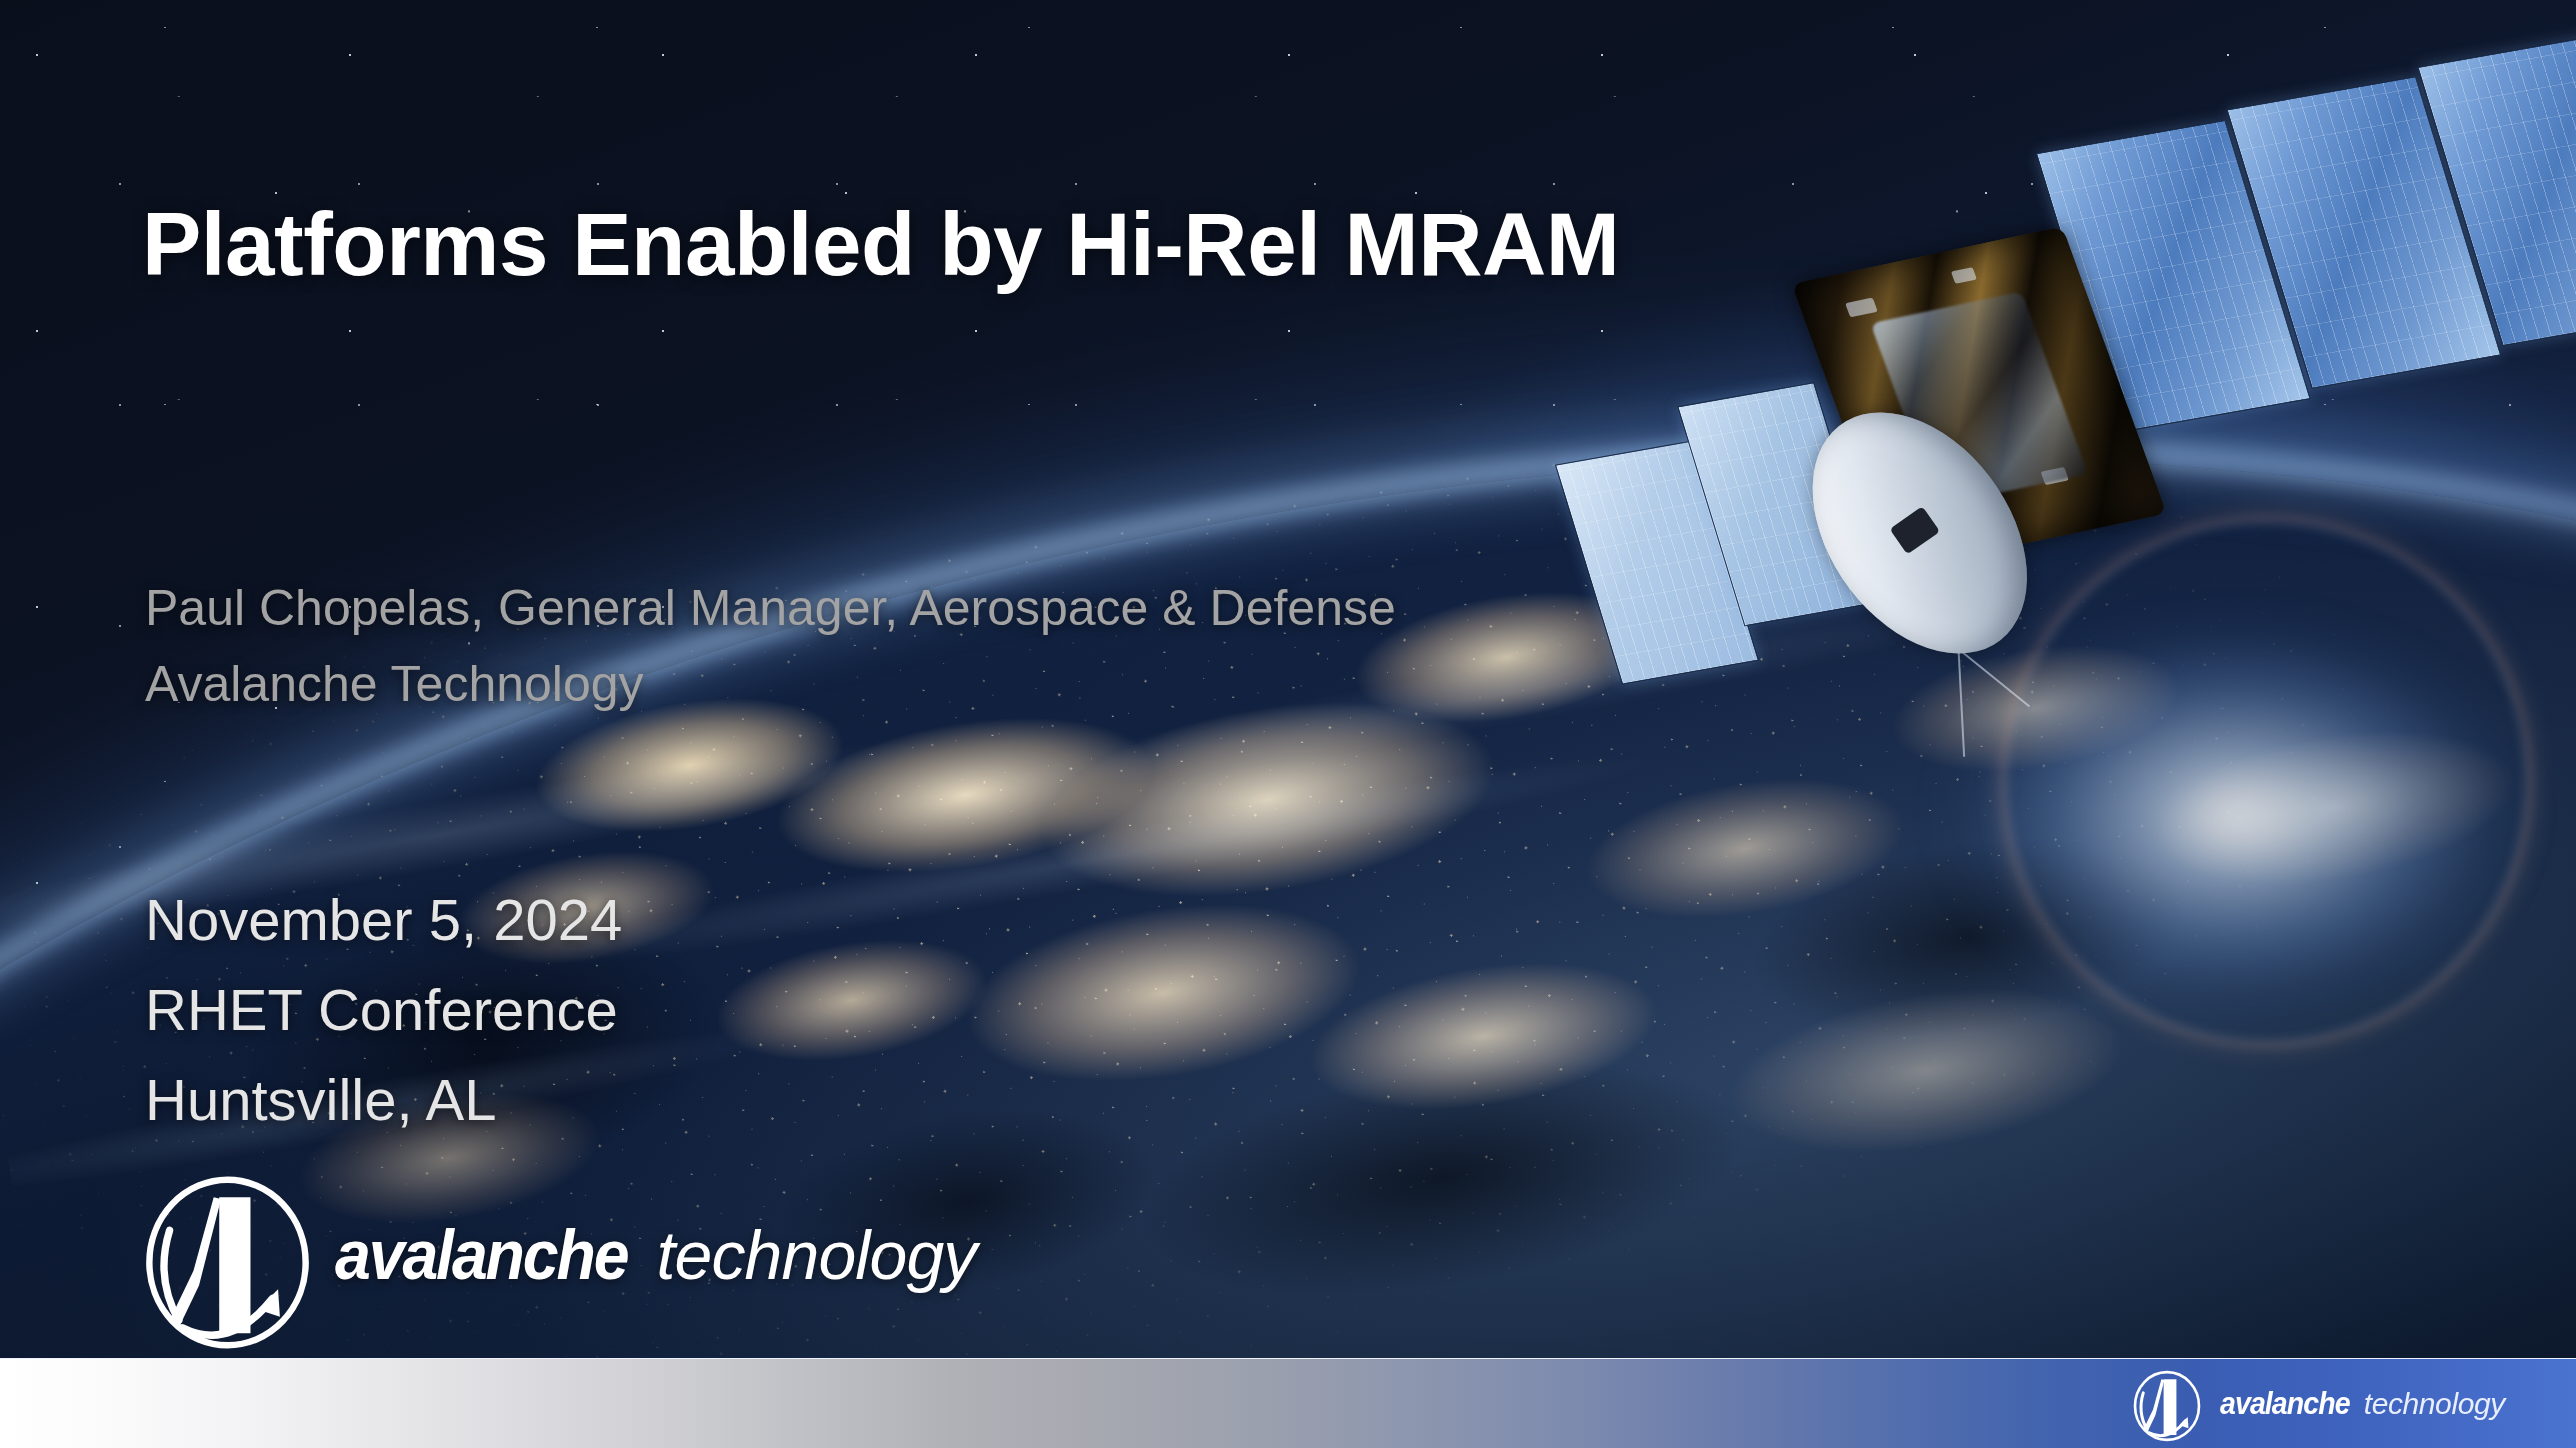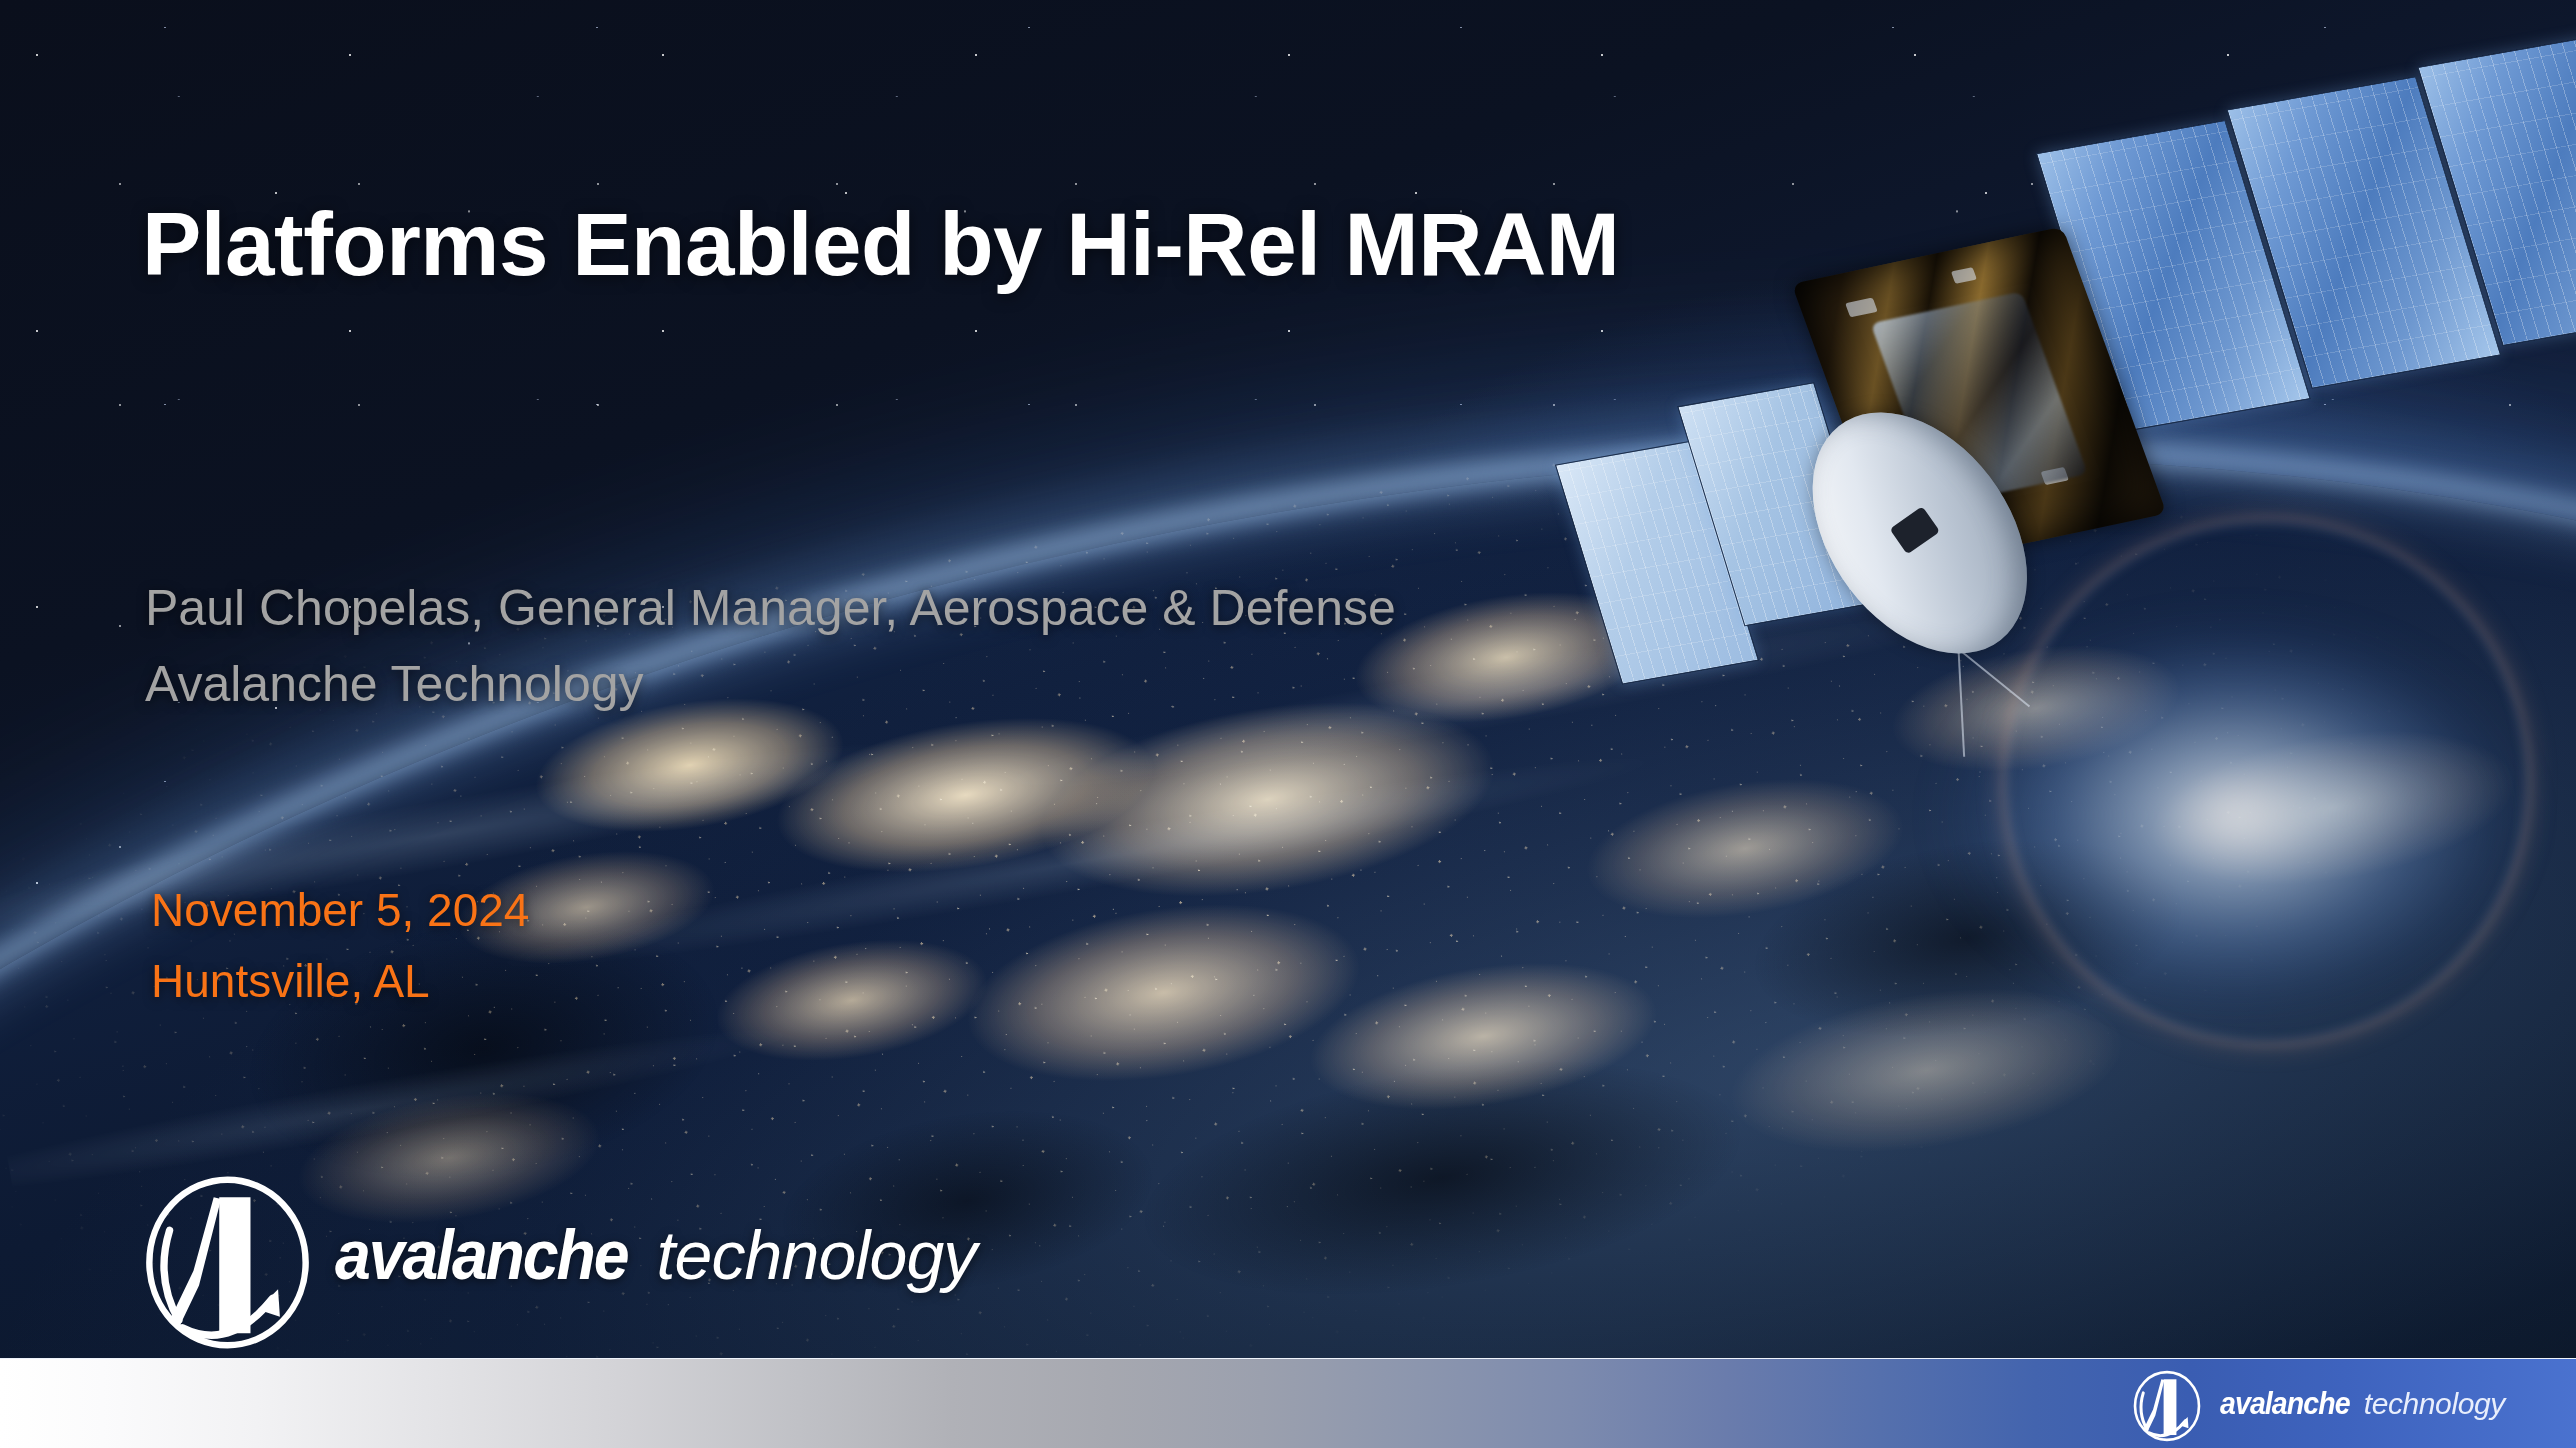"November 5, 2024" .eventblock { color: #f97316 -> #e5e5e5; font-size: 46px -> 58px; left: 151px -> 145px }
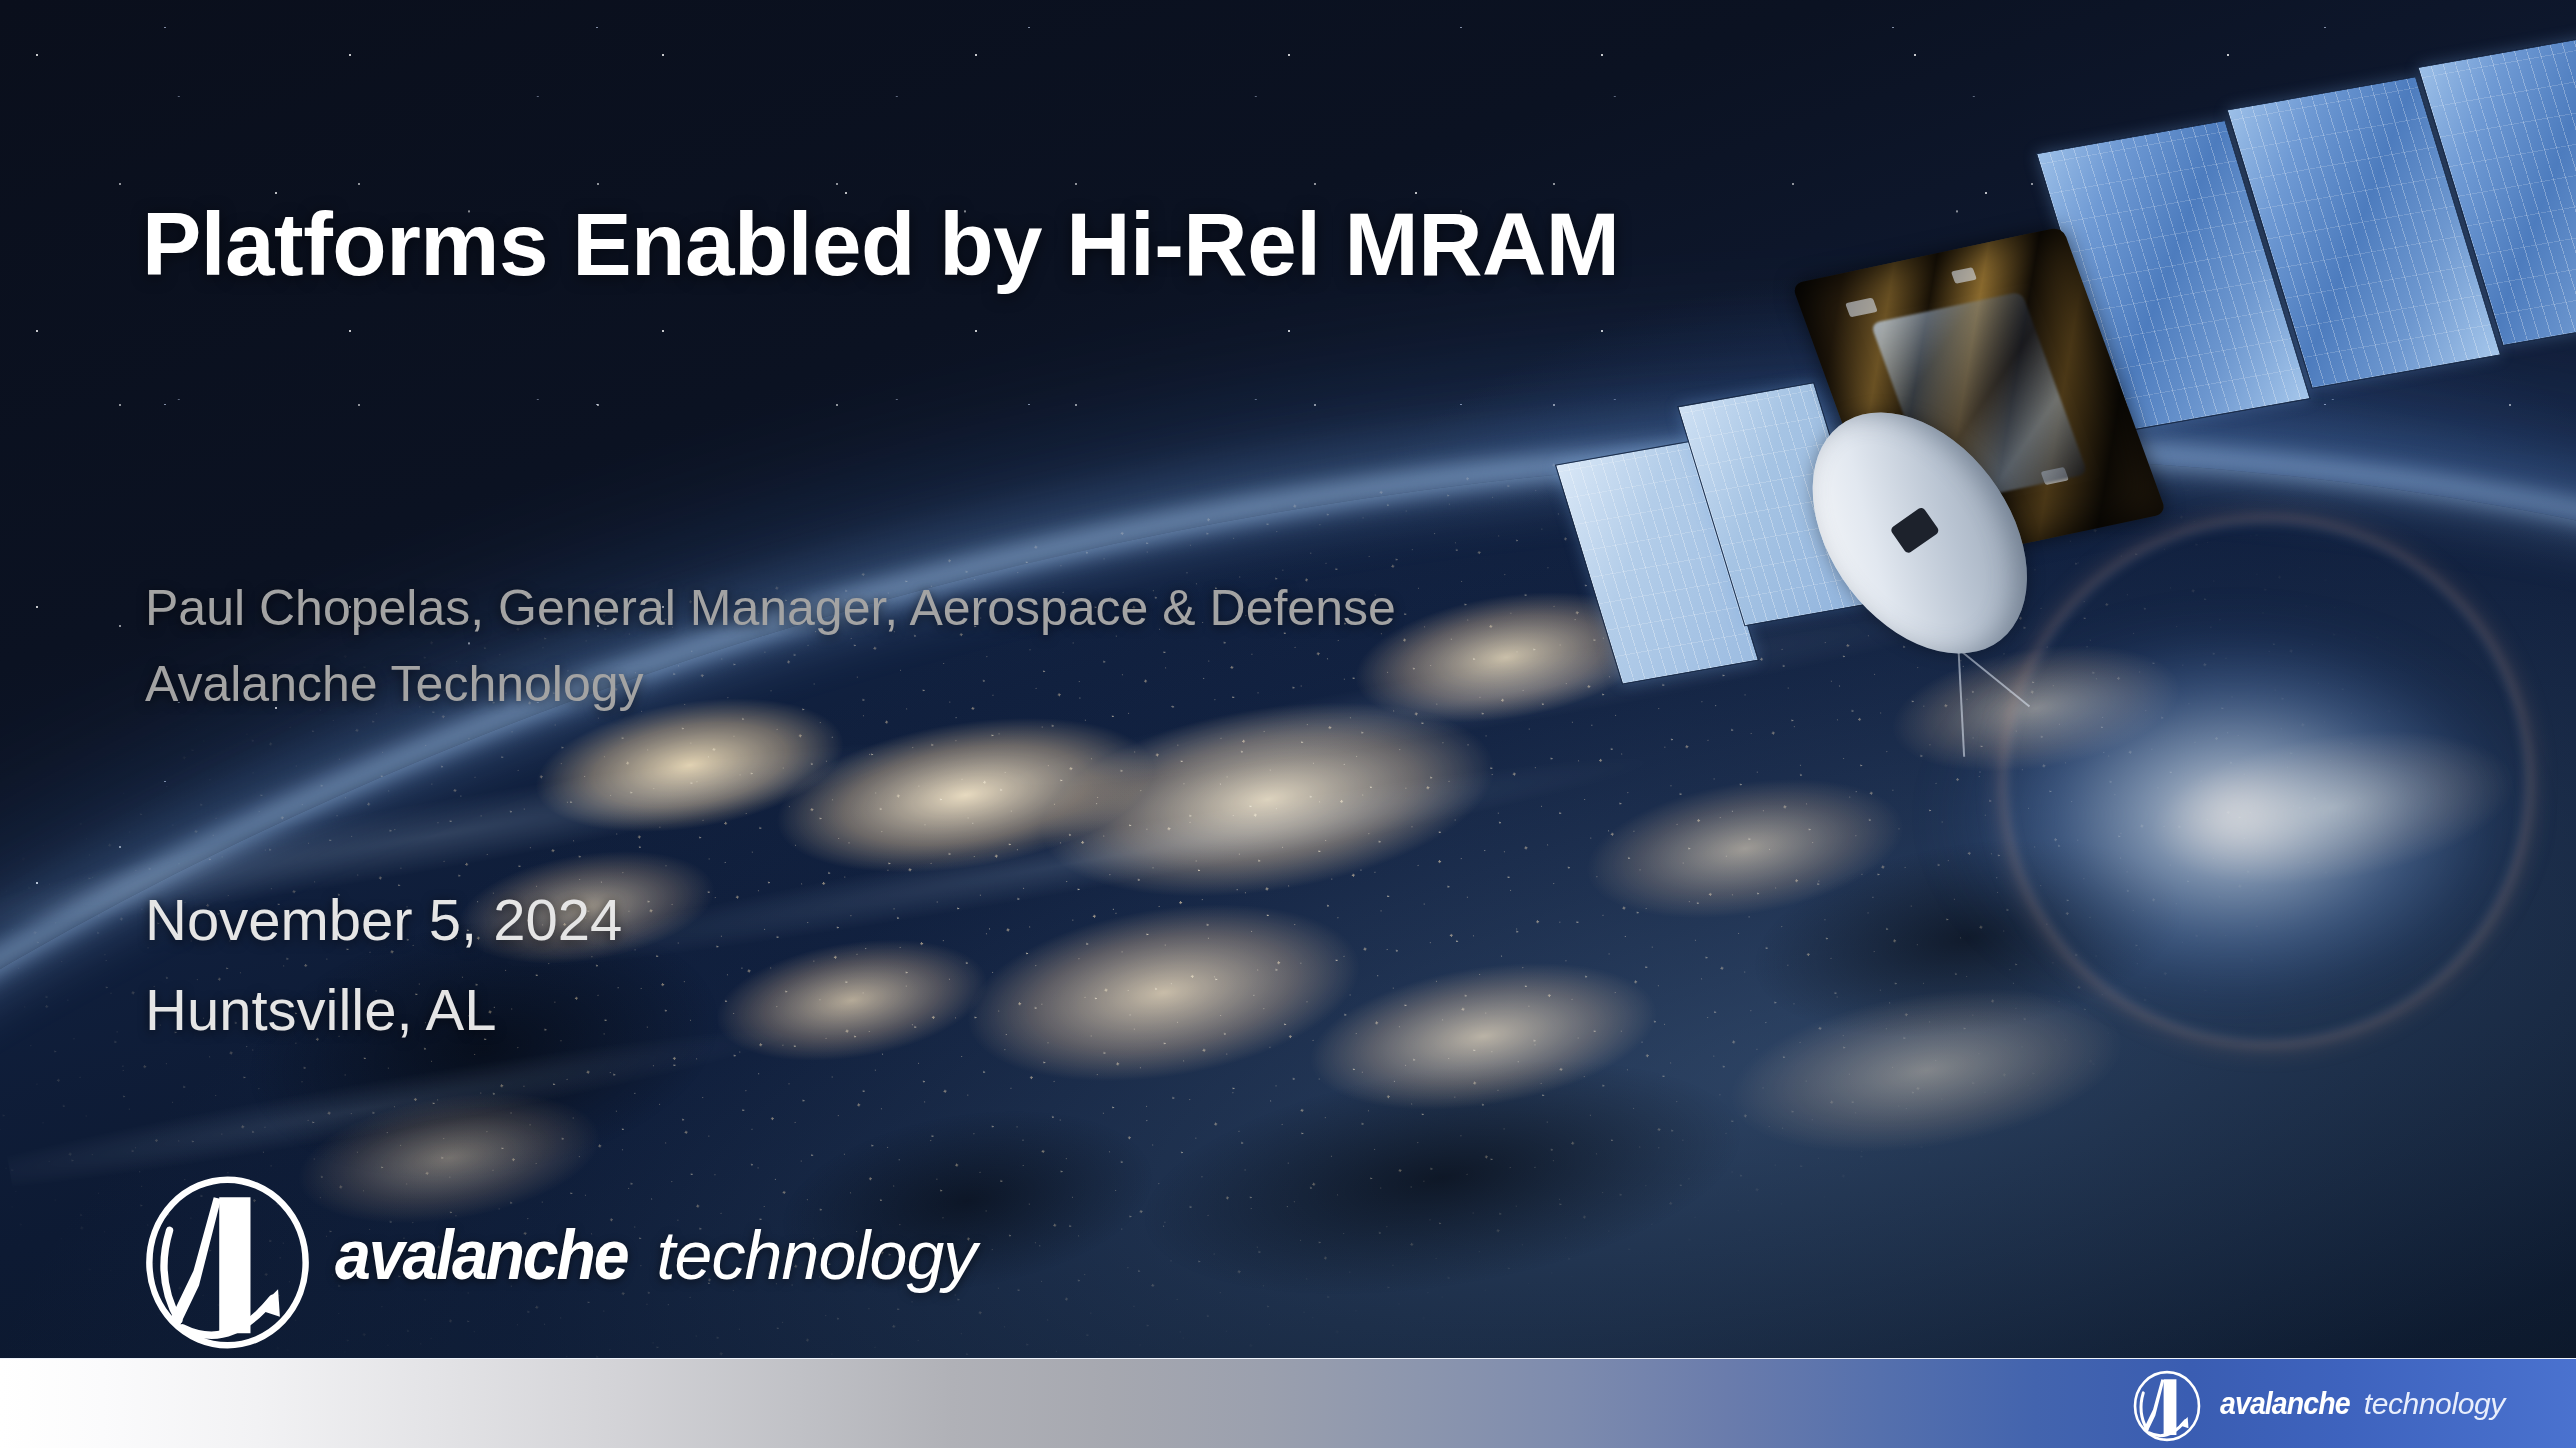"RHET Conference" div { html: none -> <div>RHET Conference</div> }
